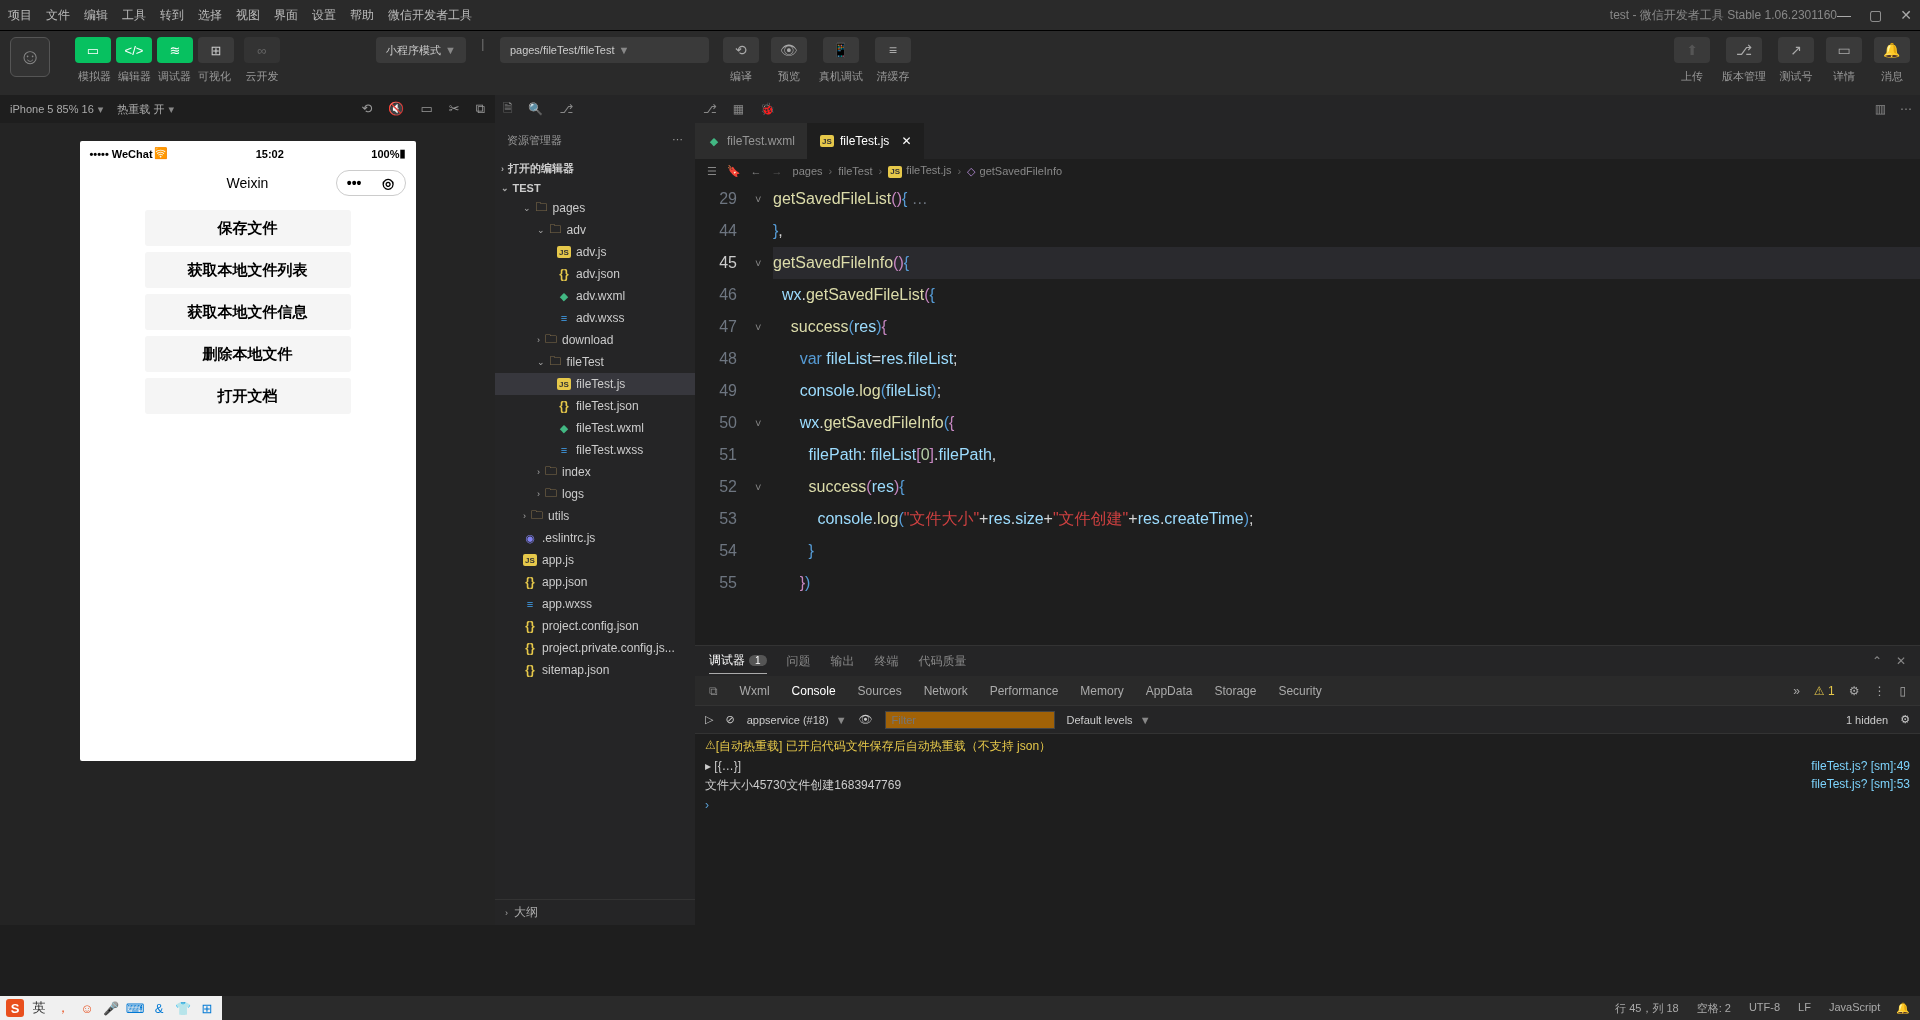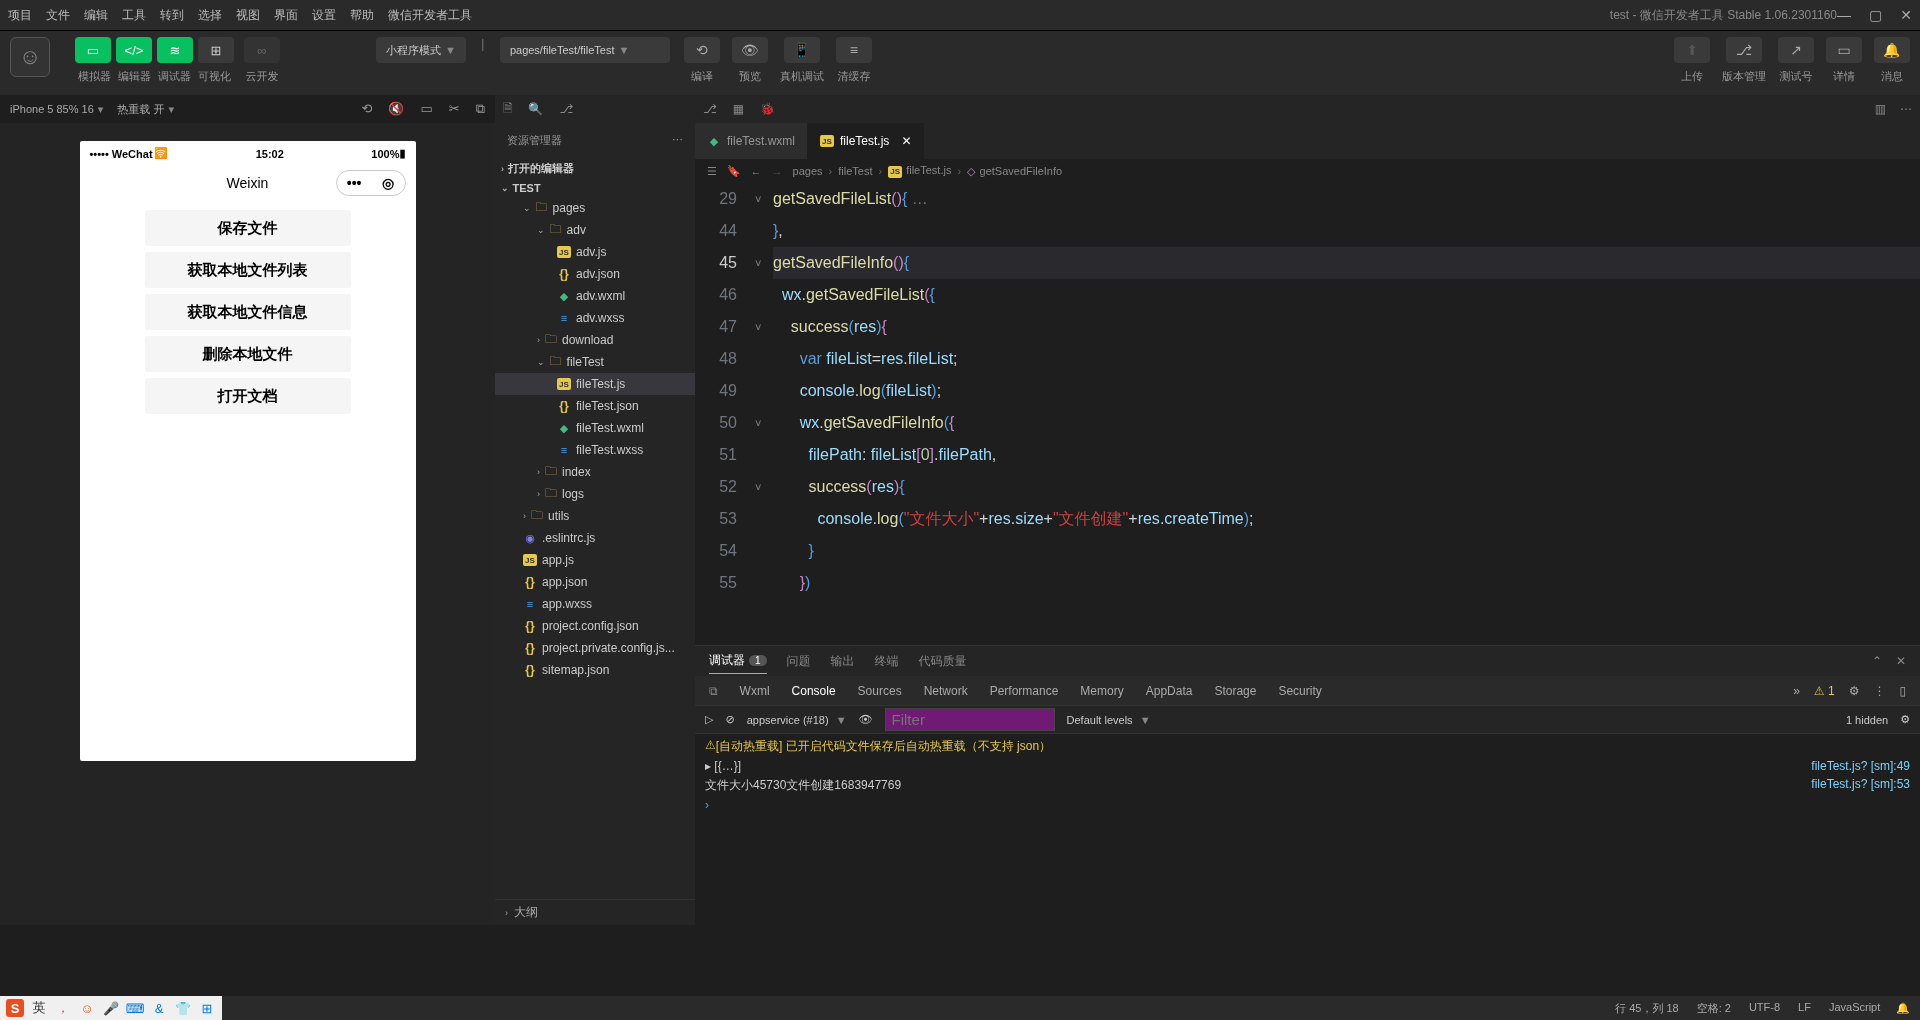"pages/fileTest/fileTest" div.play-select { width: 170px -> 209px }
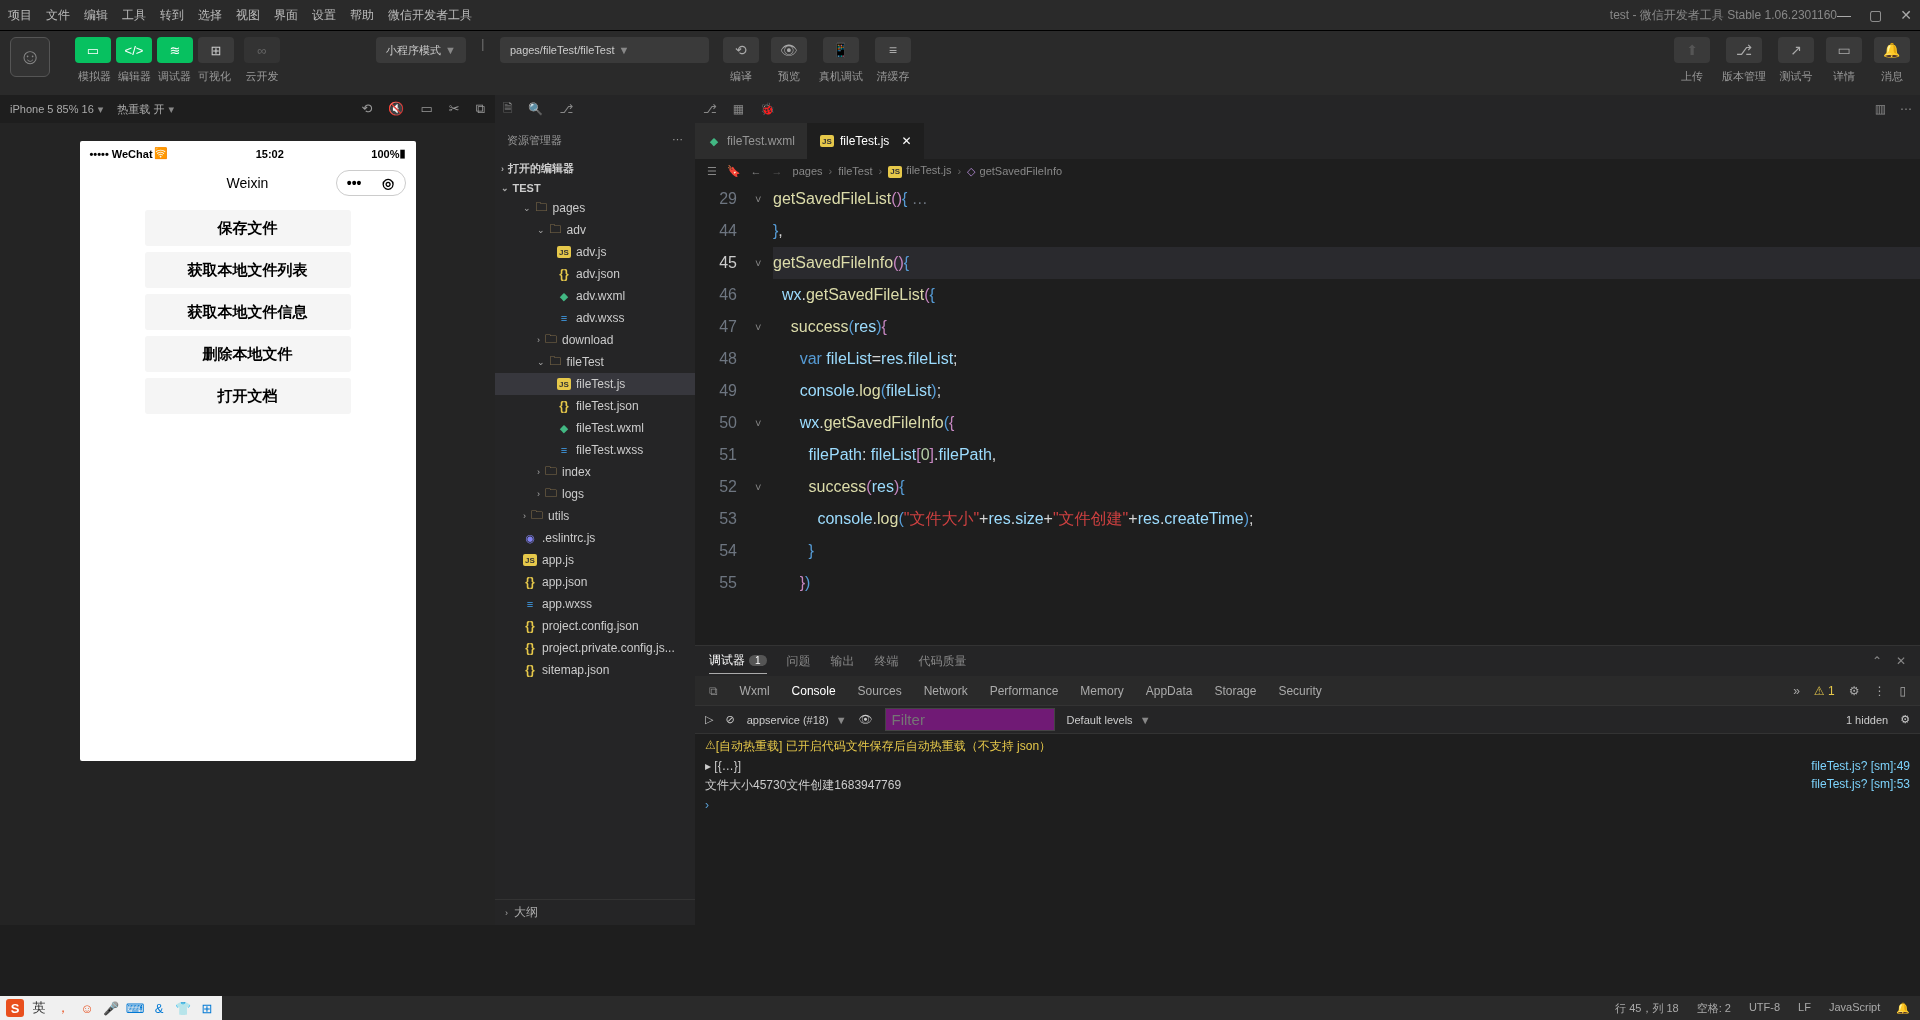"Filter" .con-filter input { background: #701a75 -> #a16207; font-size: 15px -> 11px }
